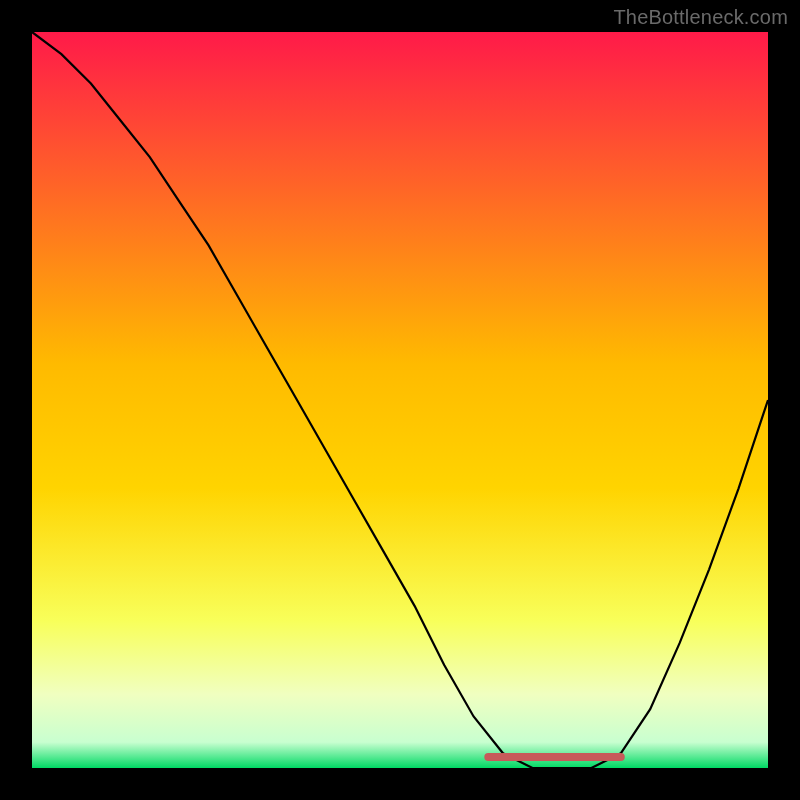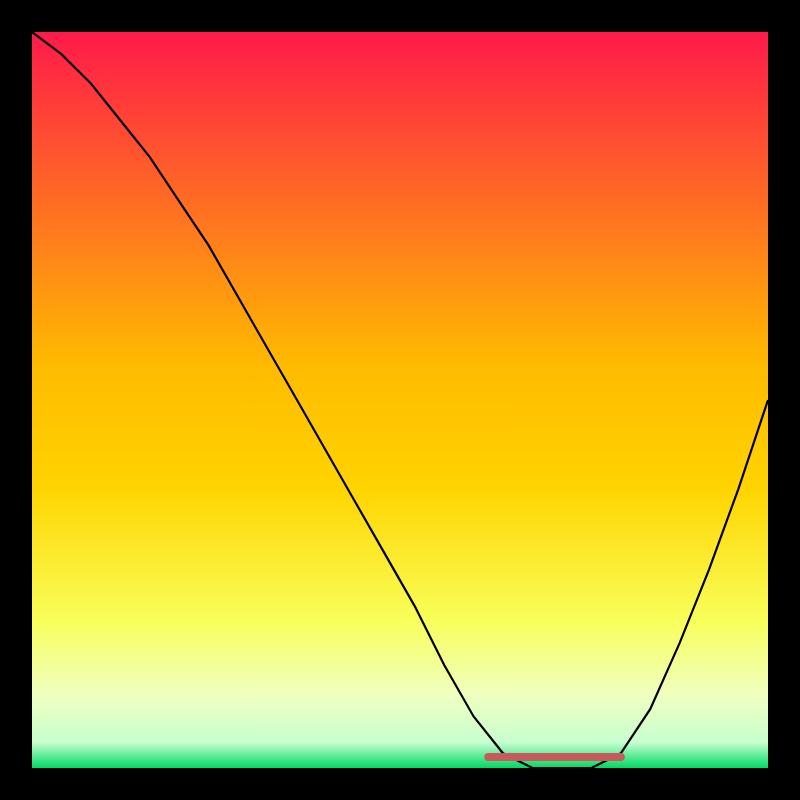"TheBottleneck.com" div.watermark { html: none -> <div>TheBottleneck.com</div> }
